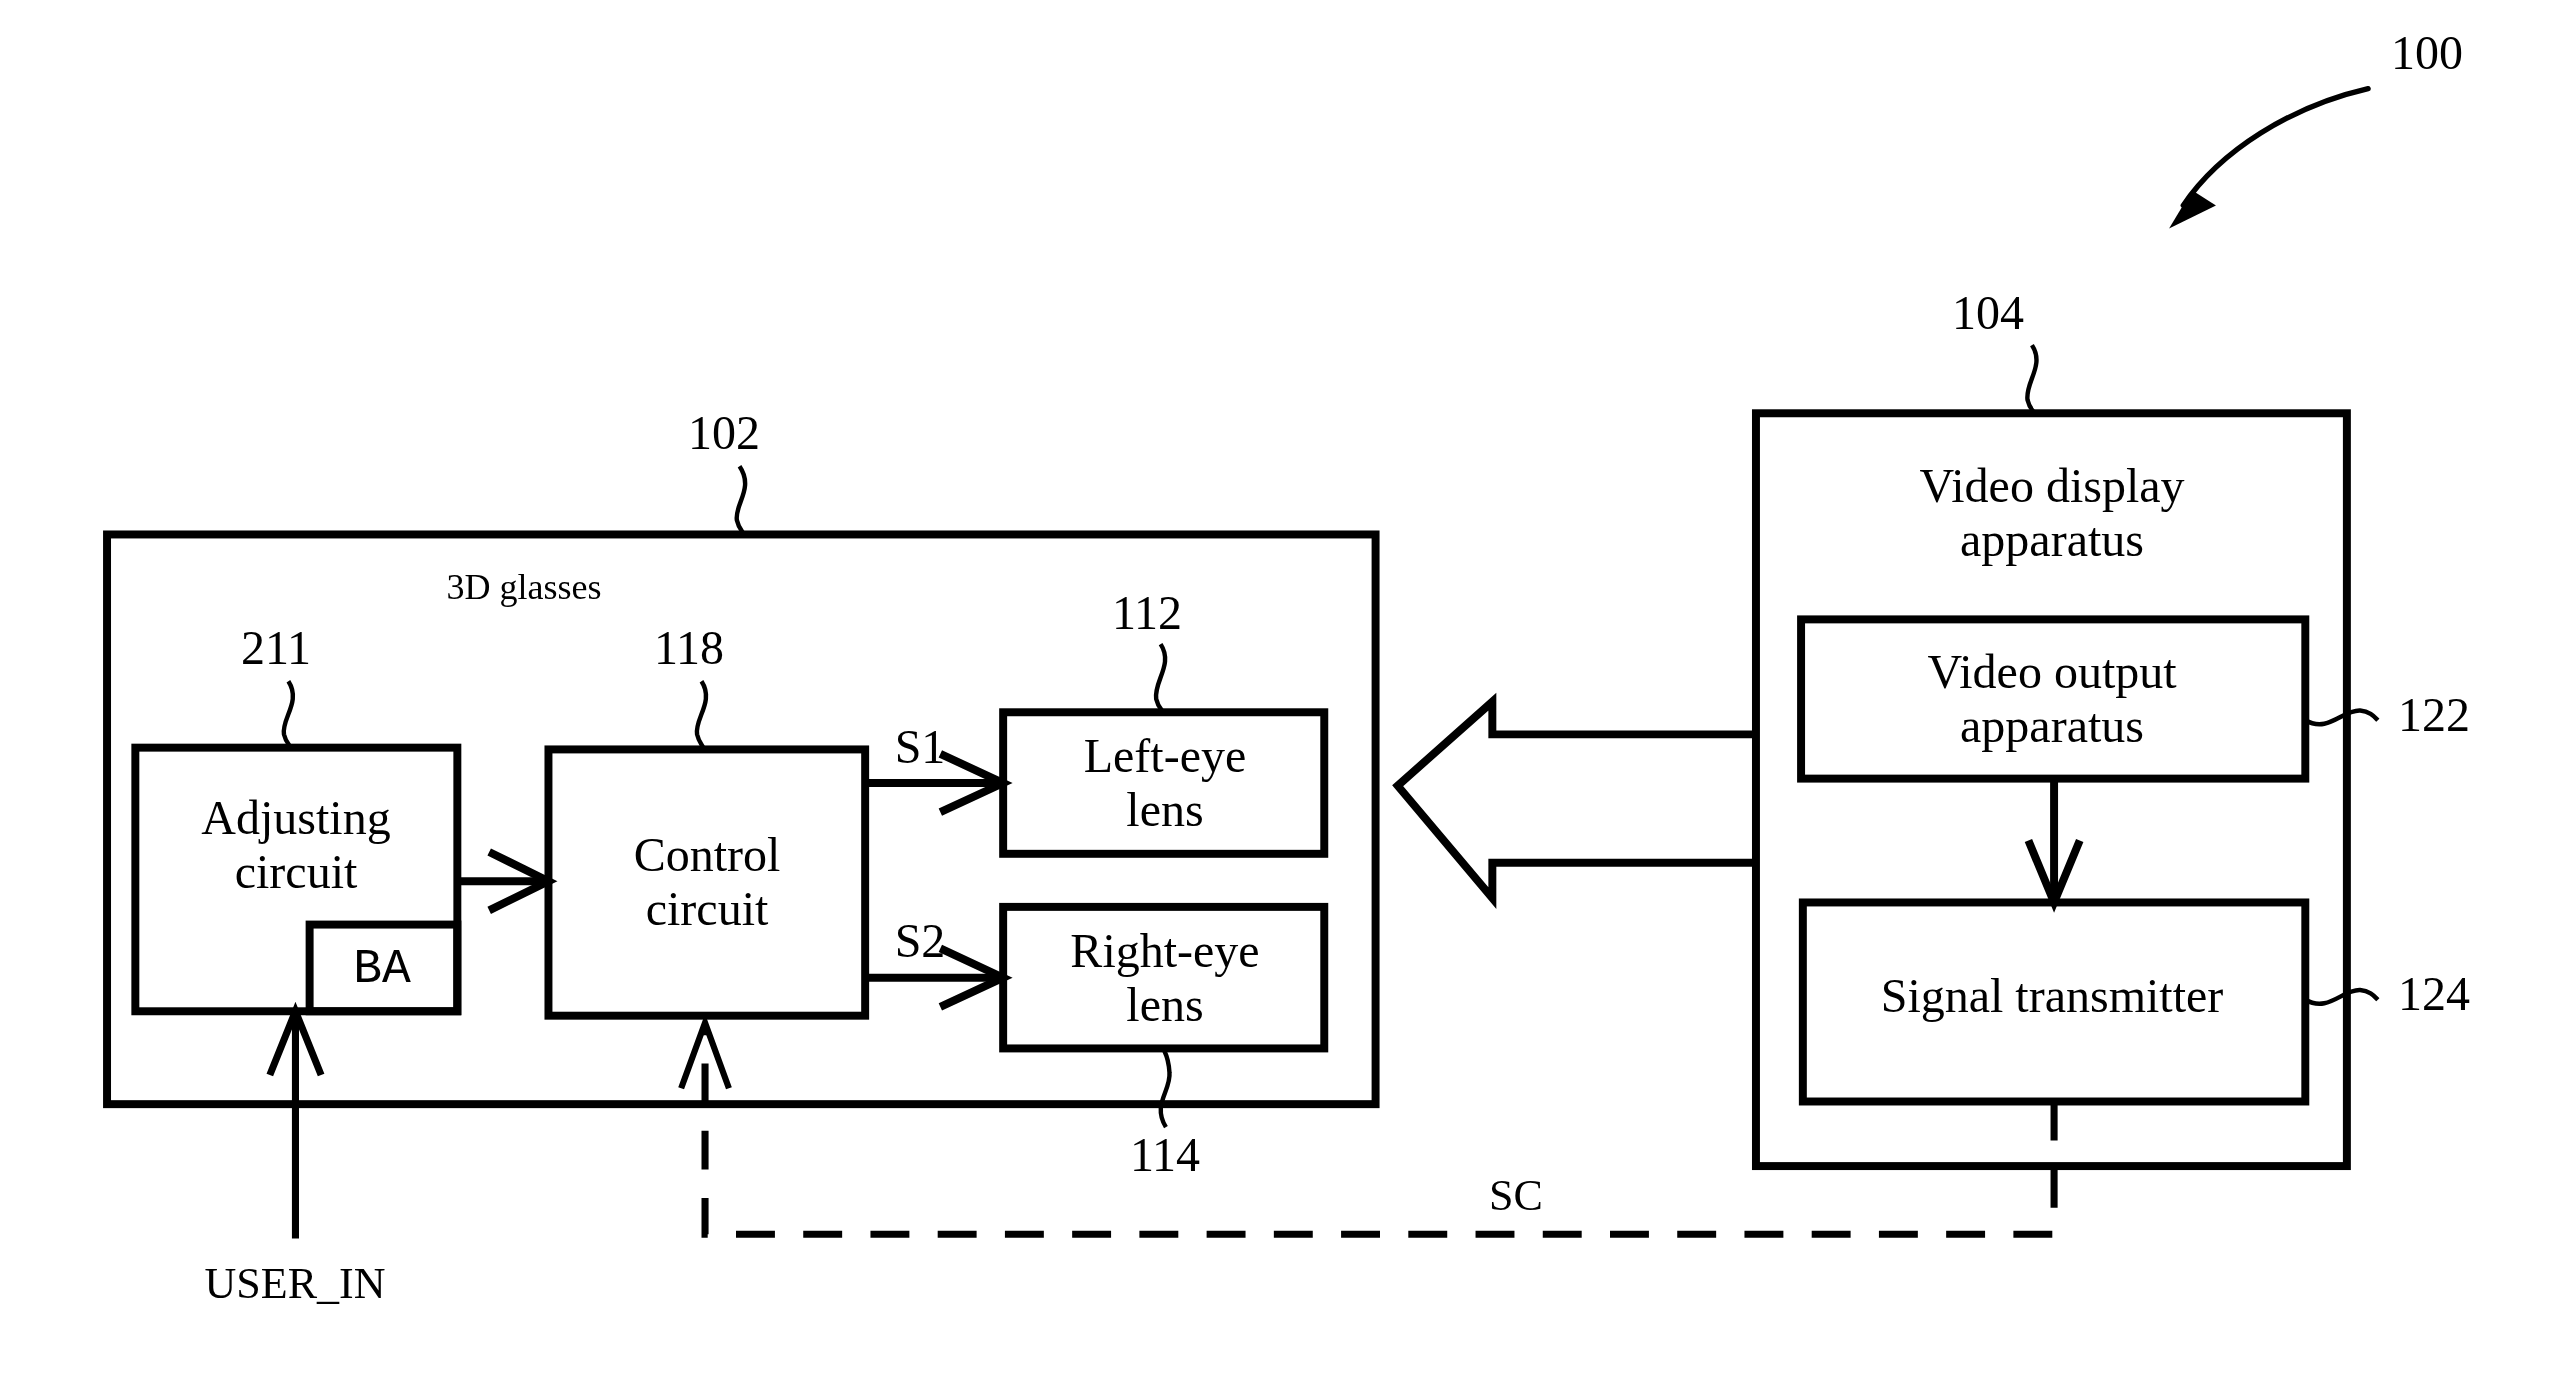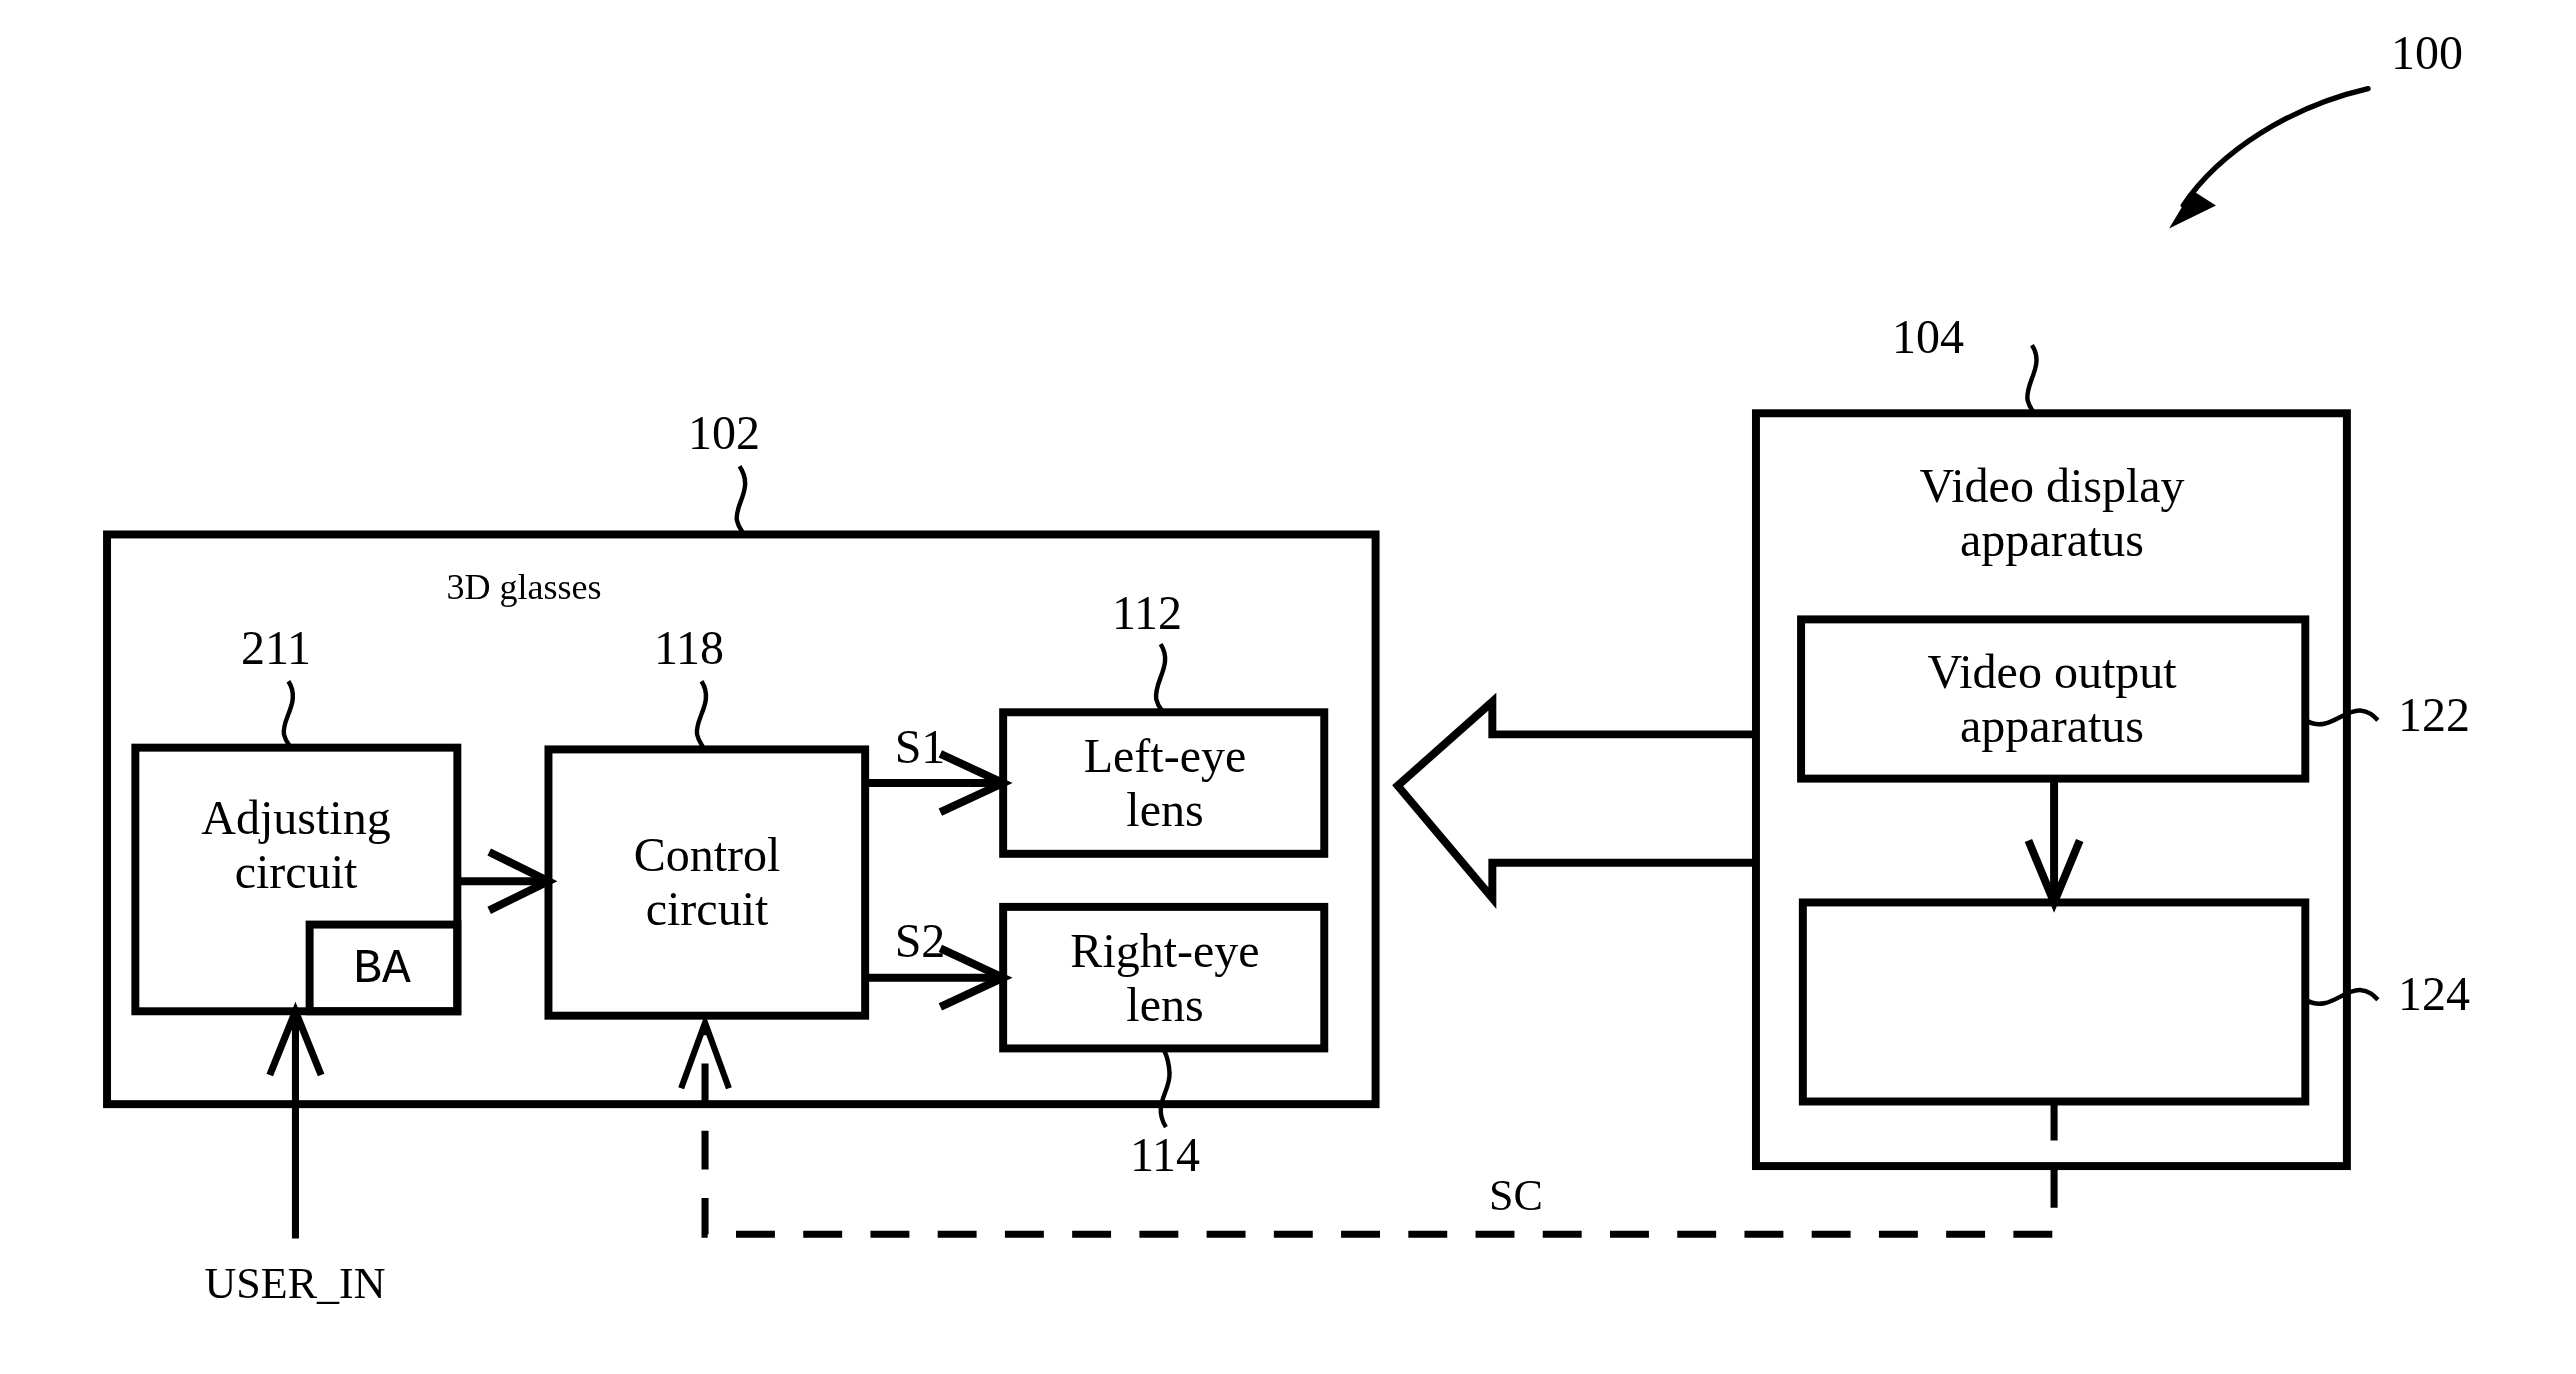"104" div.lbl { left: 1928px -> 1988px; margin-top: 24px -> none }
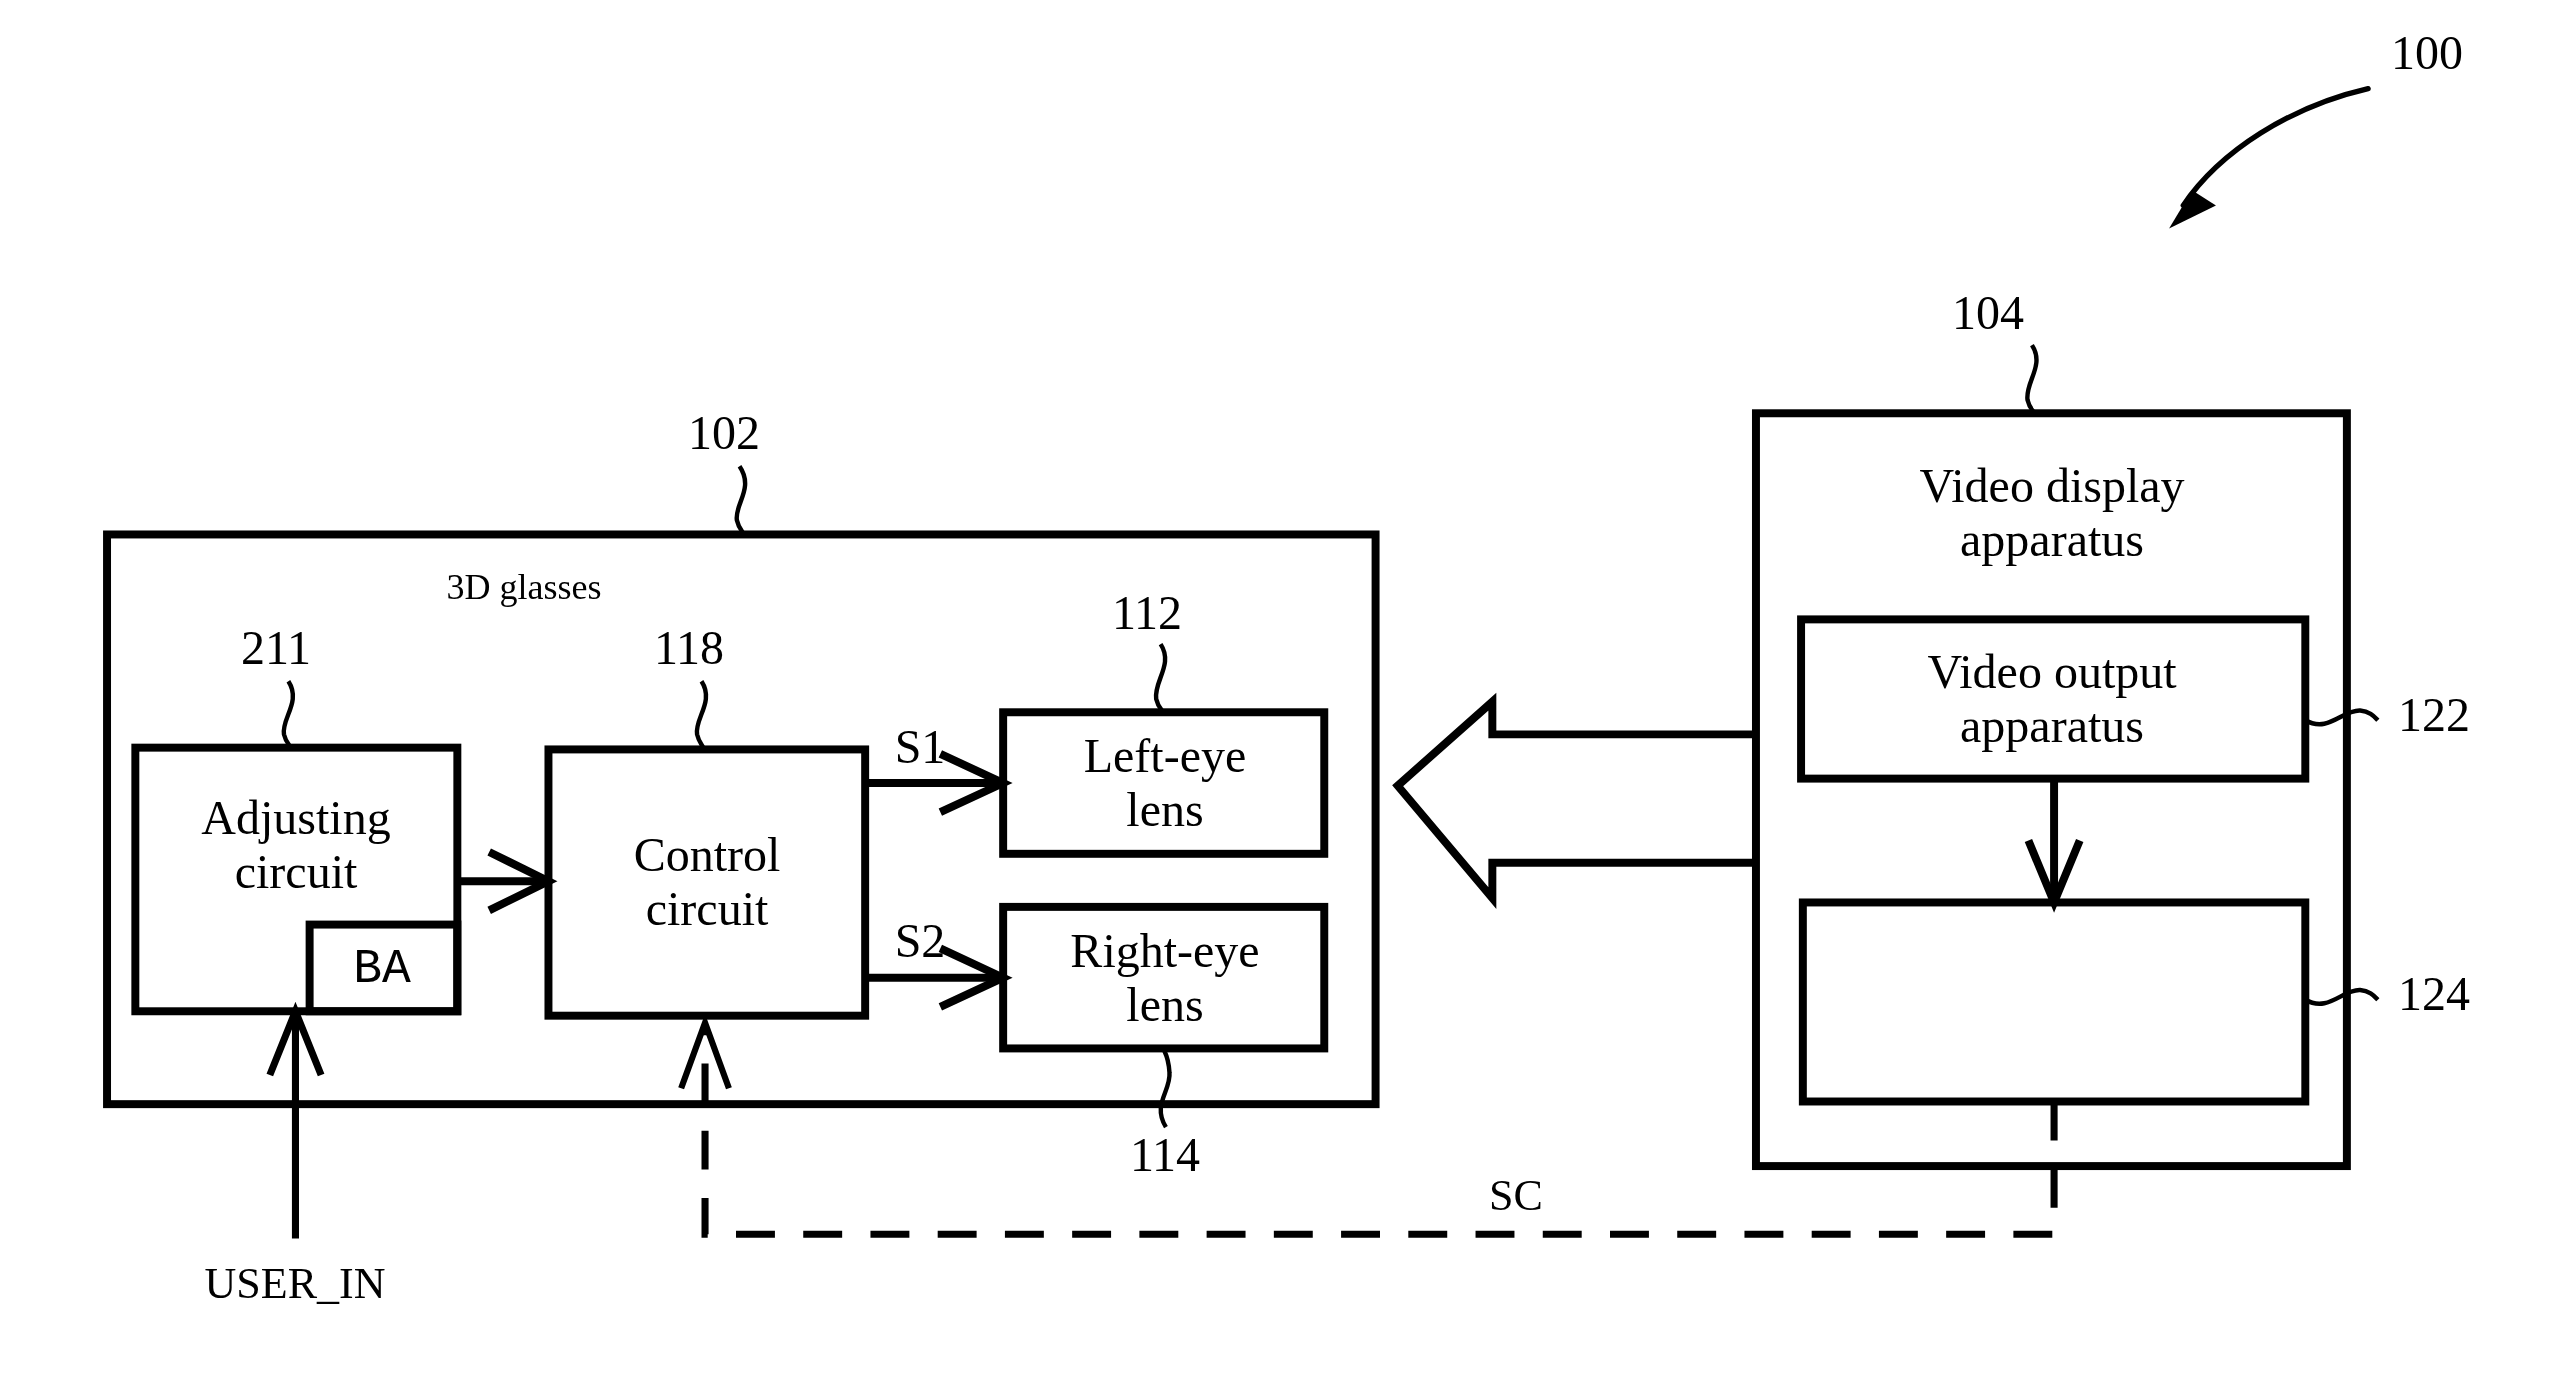"Signal transmitter" div.lbl { html: none -> <div>Signal transmitter</div> }
